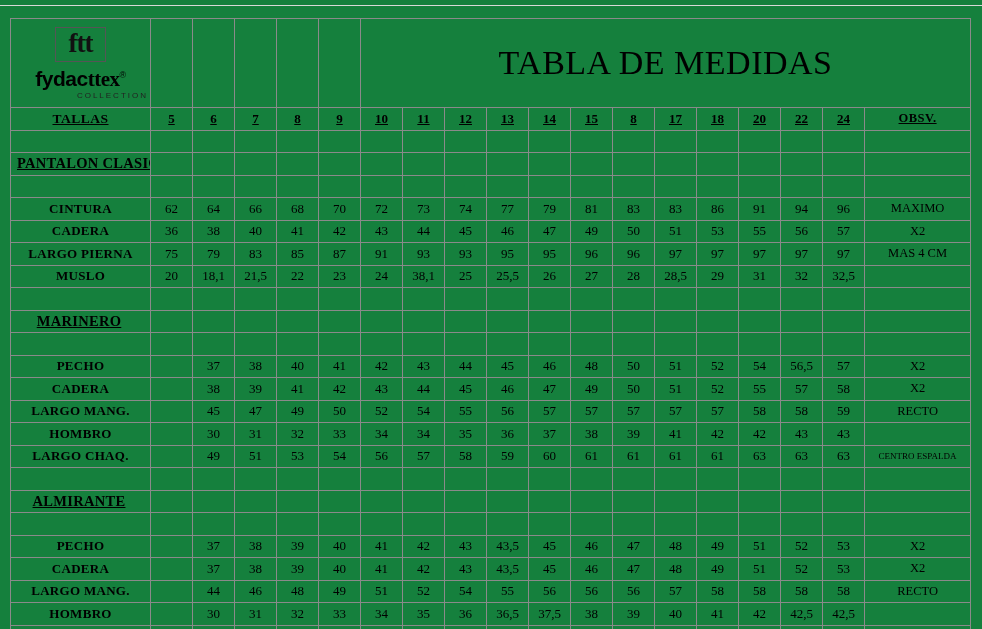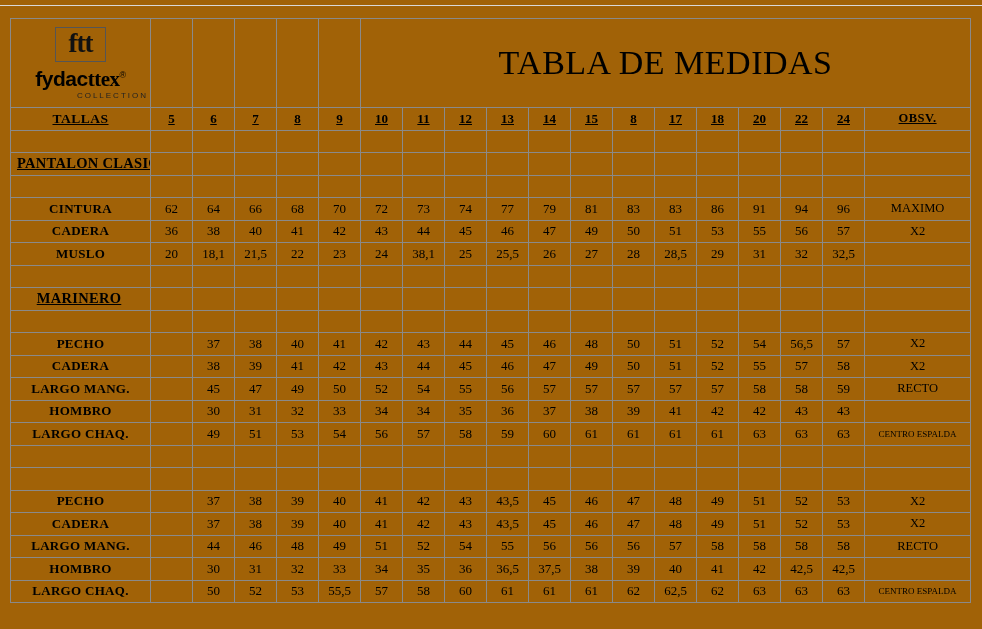"ftt" #page { background: #a16207 -> #15803d }
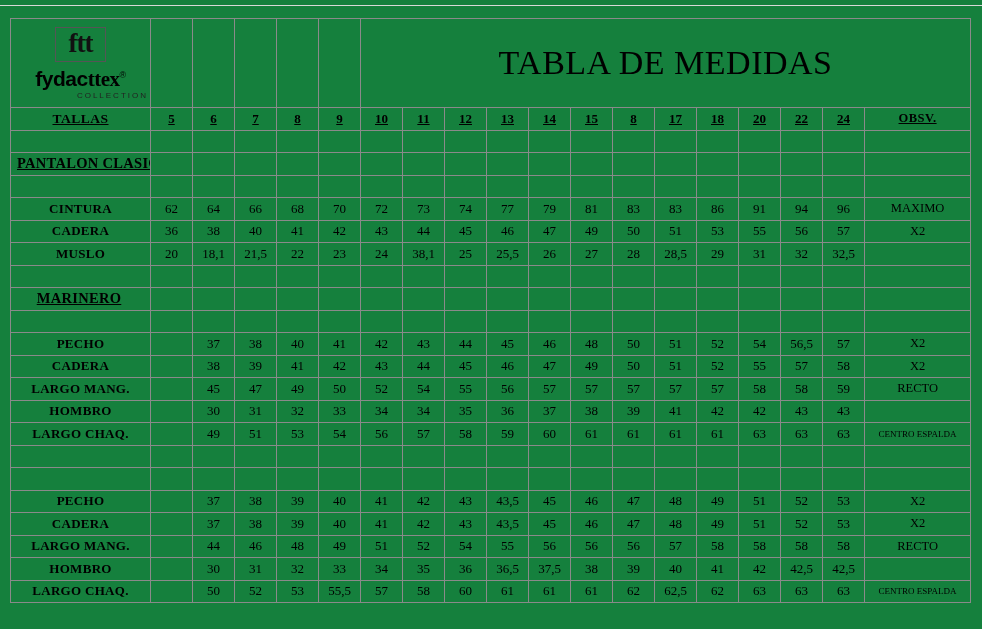"LARGO PIERNA" tr { html: none -> <tr> <td>LARGO PIERNA</td> <td>75</td> <td>79</td> <td>83</td> <td>85</td> <td>87</td> <td>91</td> <td>93</td> <td>93</td> <td>95</td> <td>95</td> <td>96</td> <td>96</td> <td>97</td> <td>97</td> <td>97</td> <td>97</td> <td>97</td> <td>MAS 4 CM</td> </tr> }
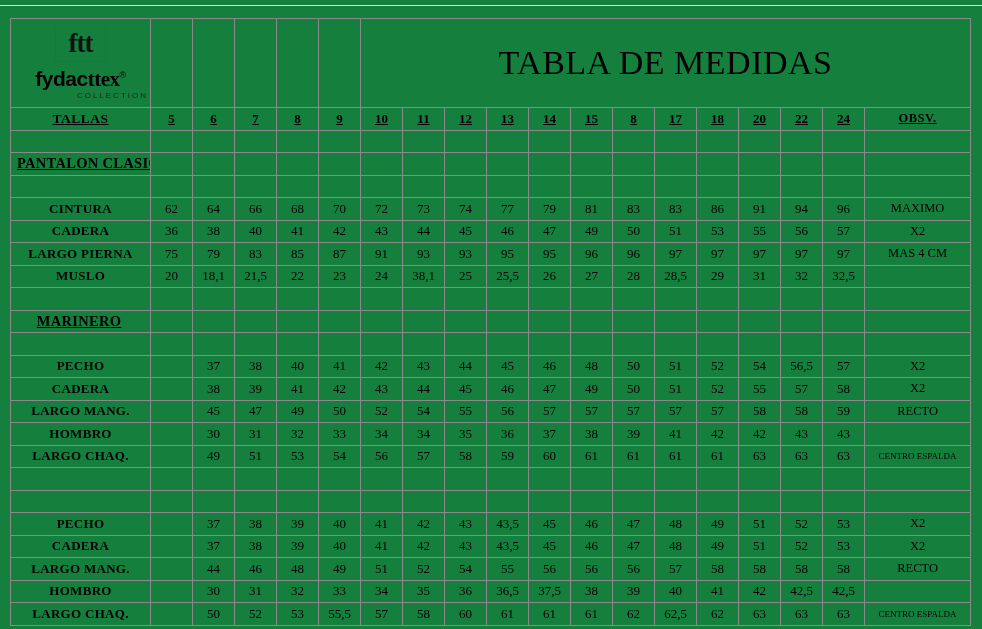"ALMIRANTE" tr { html: none -> <tr> <td>ALMIRANTE</td> <td></td> <td></td> <td></td> <td></td> <td></td> <td></td> <td></td> <td></td> <td></td> <td></td> <td></td> <td></td> <td></td> <td></td> <td></td> <td></td> <td></td> <td></td> </tr> }
